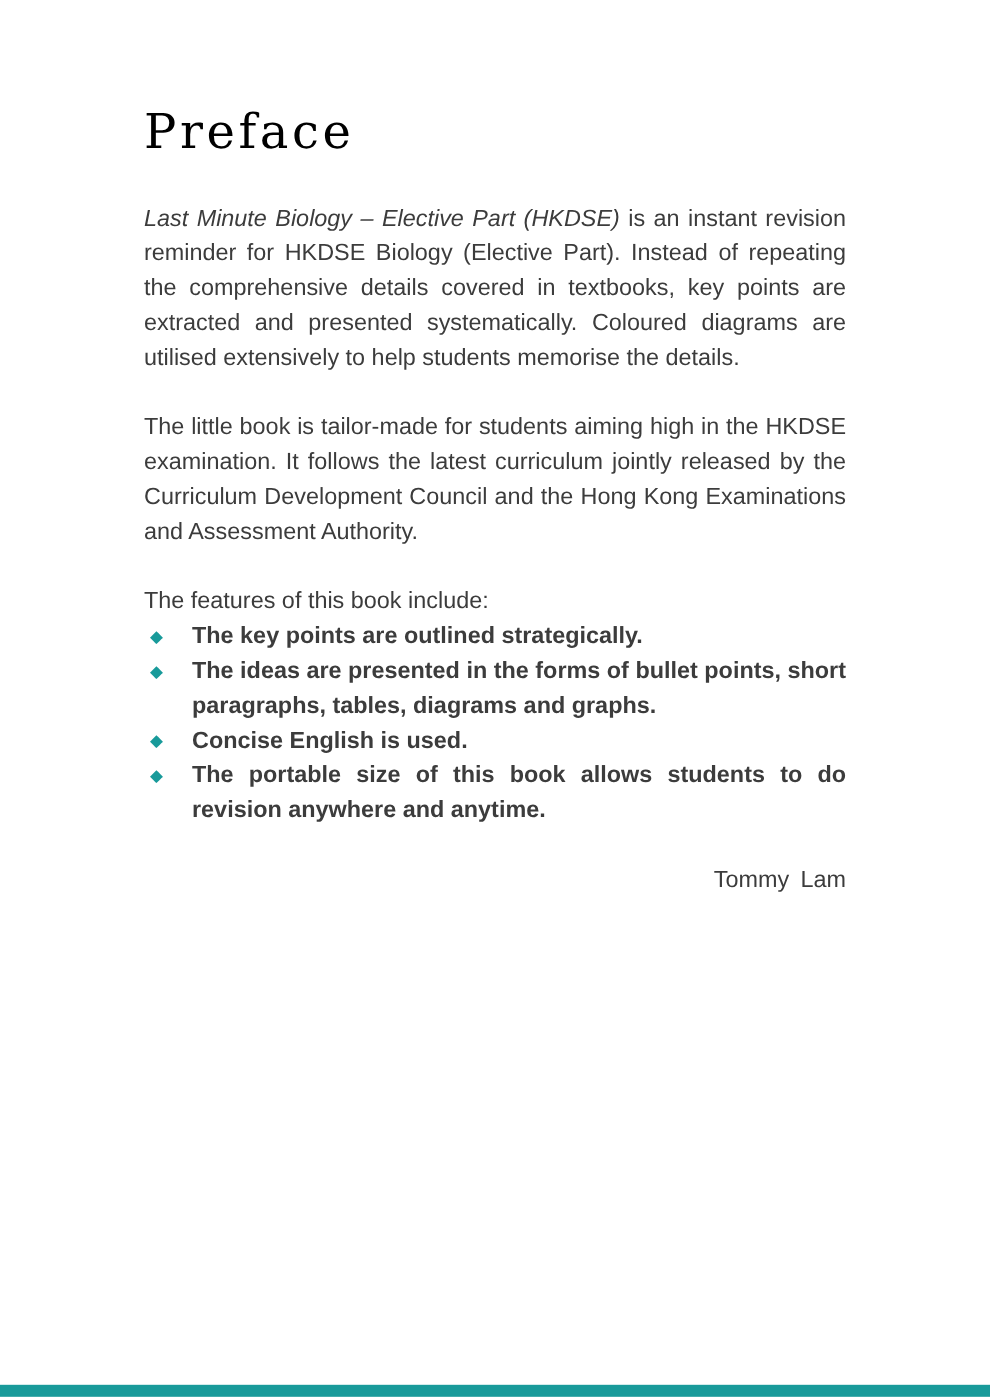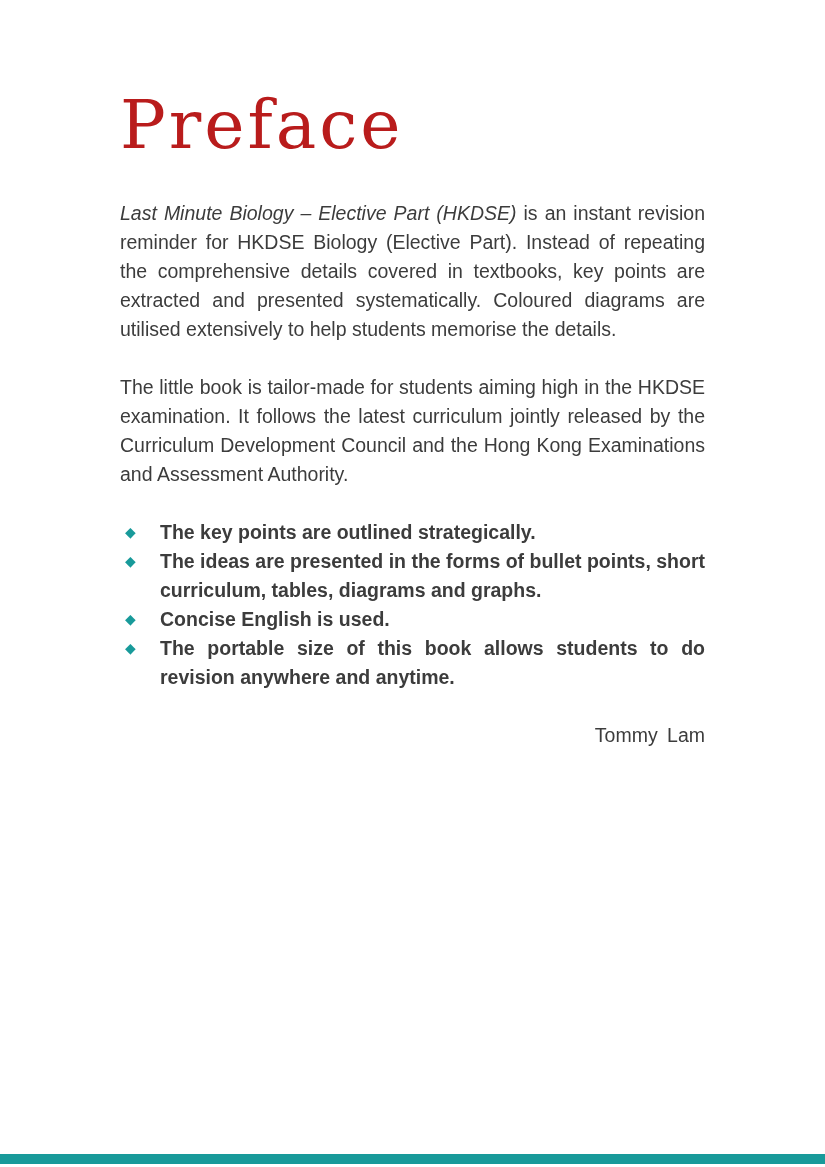"Preface" .title { color: #b91c1c -> #000000; font-size: 68px -> 40px }
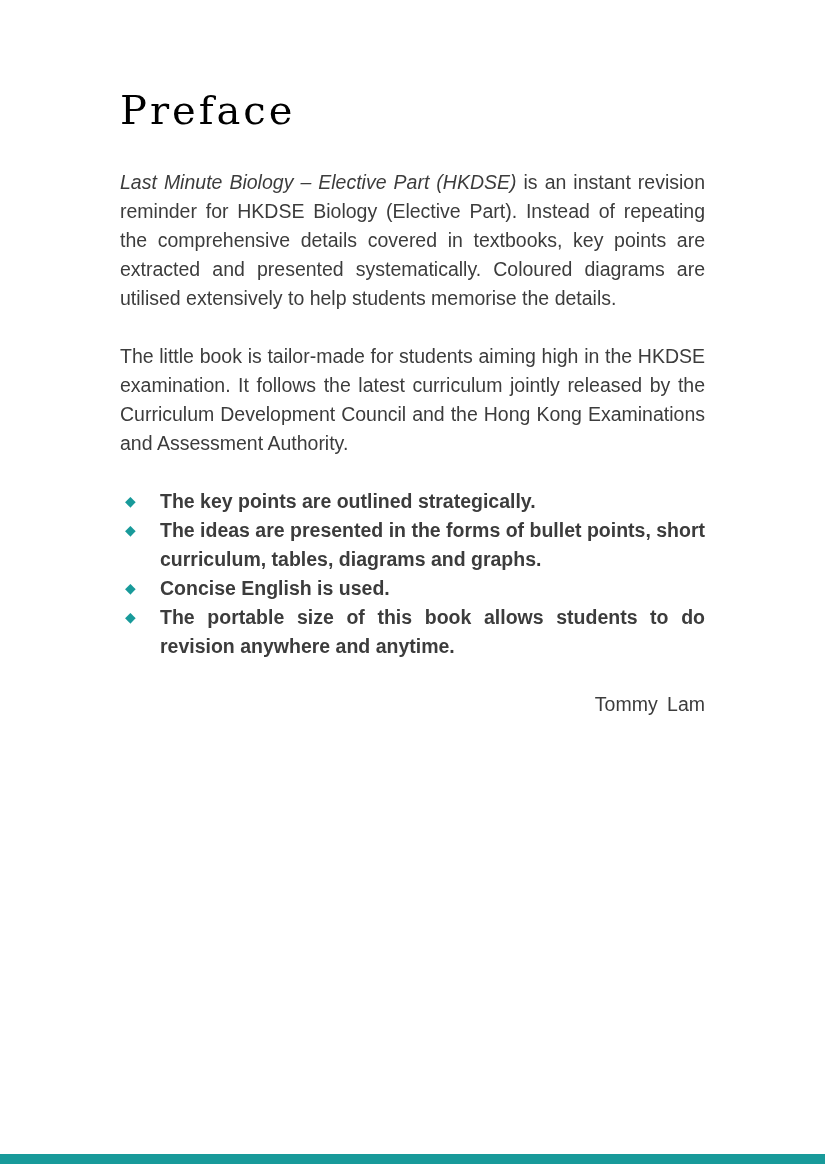"The features of this book" p.features-intro { html: none -> <p>The features of this book include:</p> }
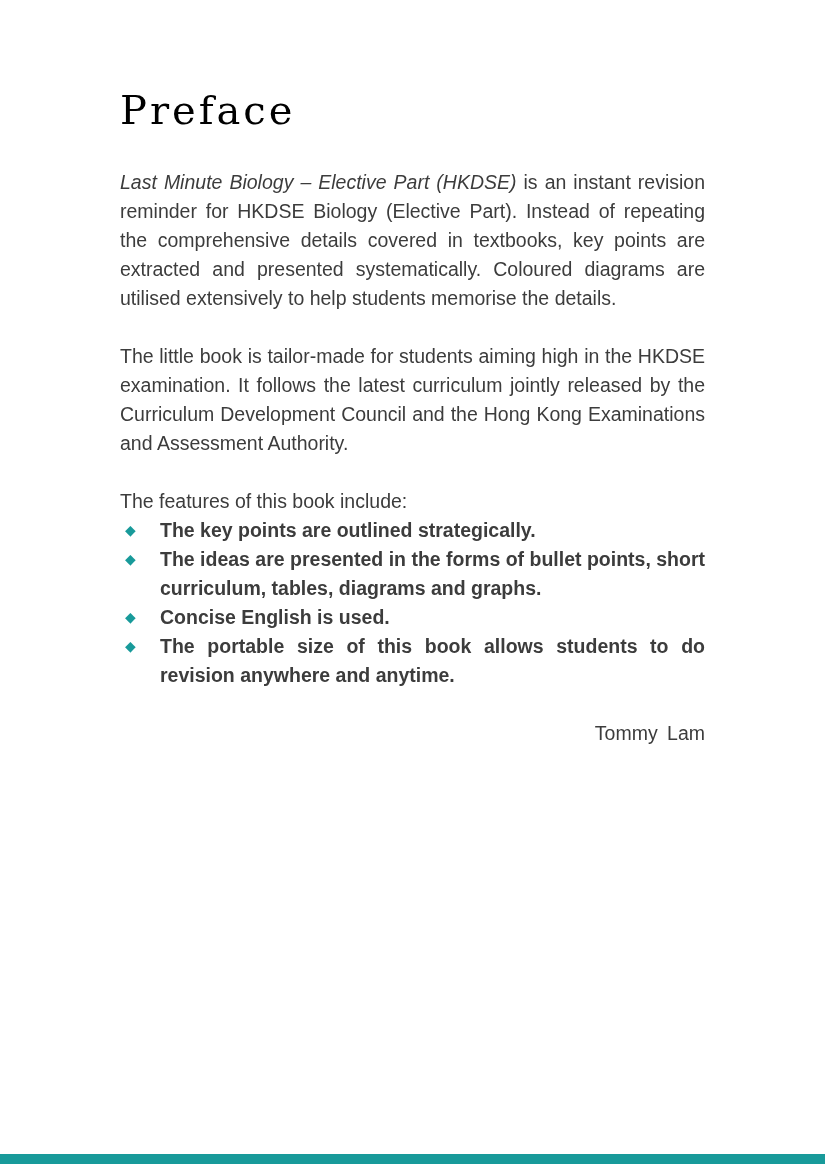"The ideas are presented in" span.feature-text { text: curriculum -> paragraphs }
